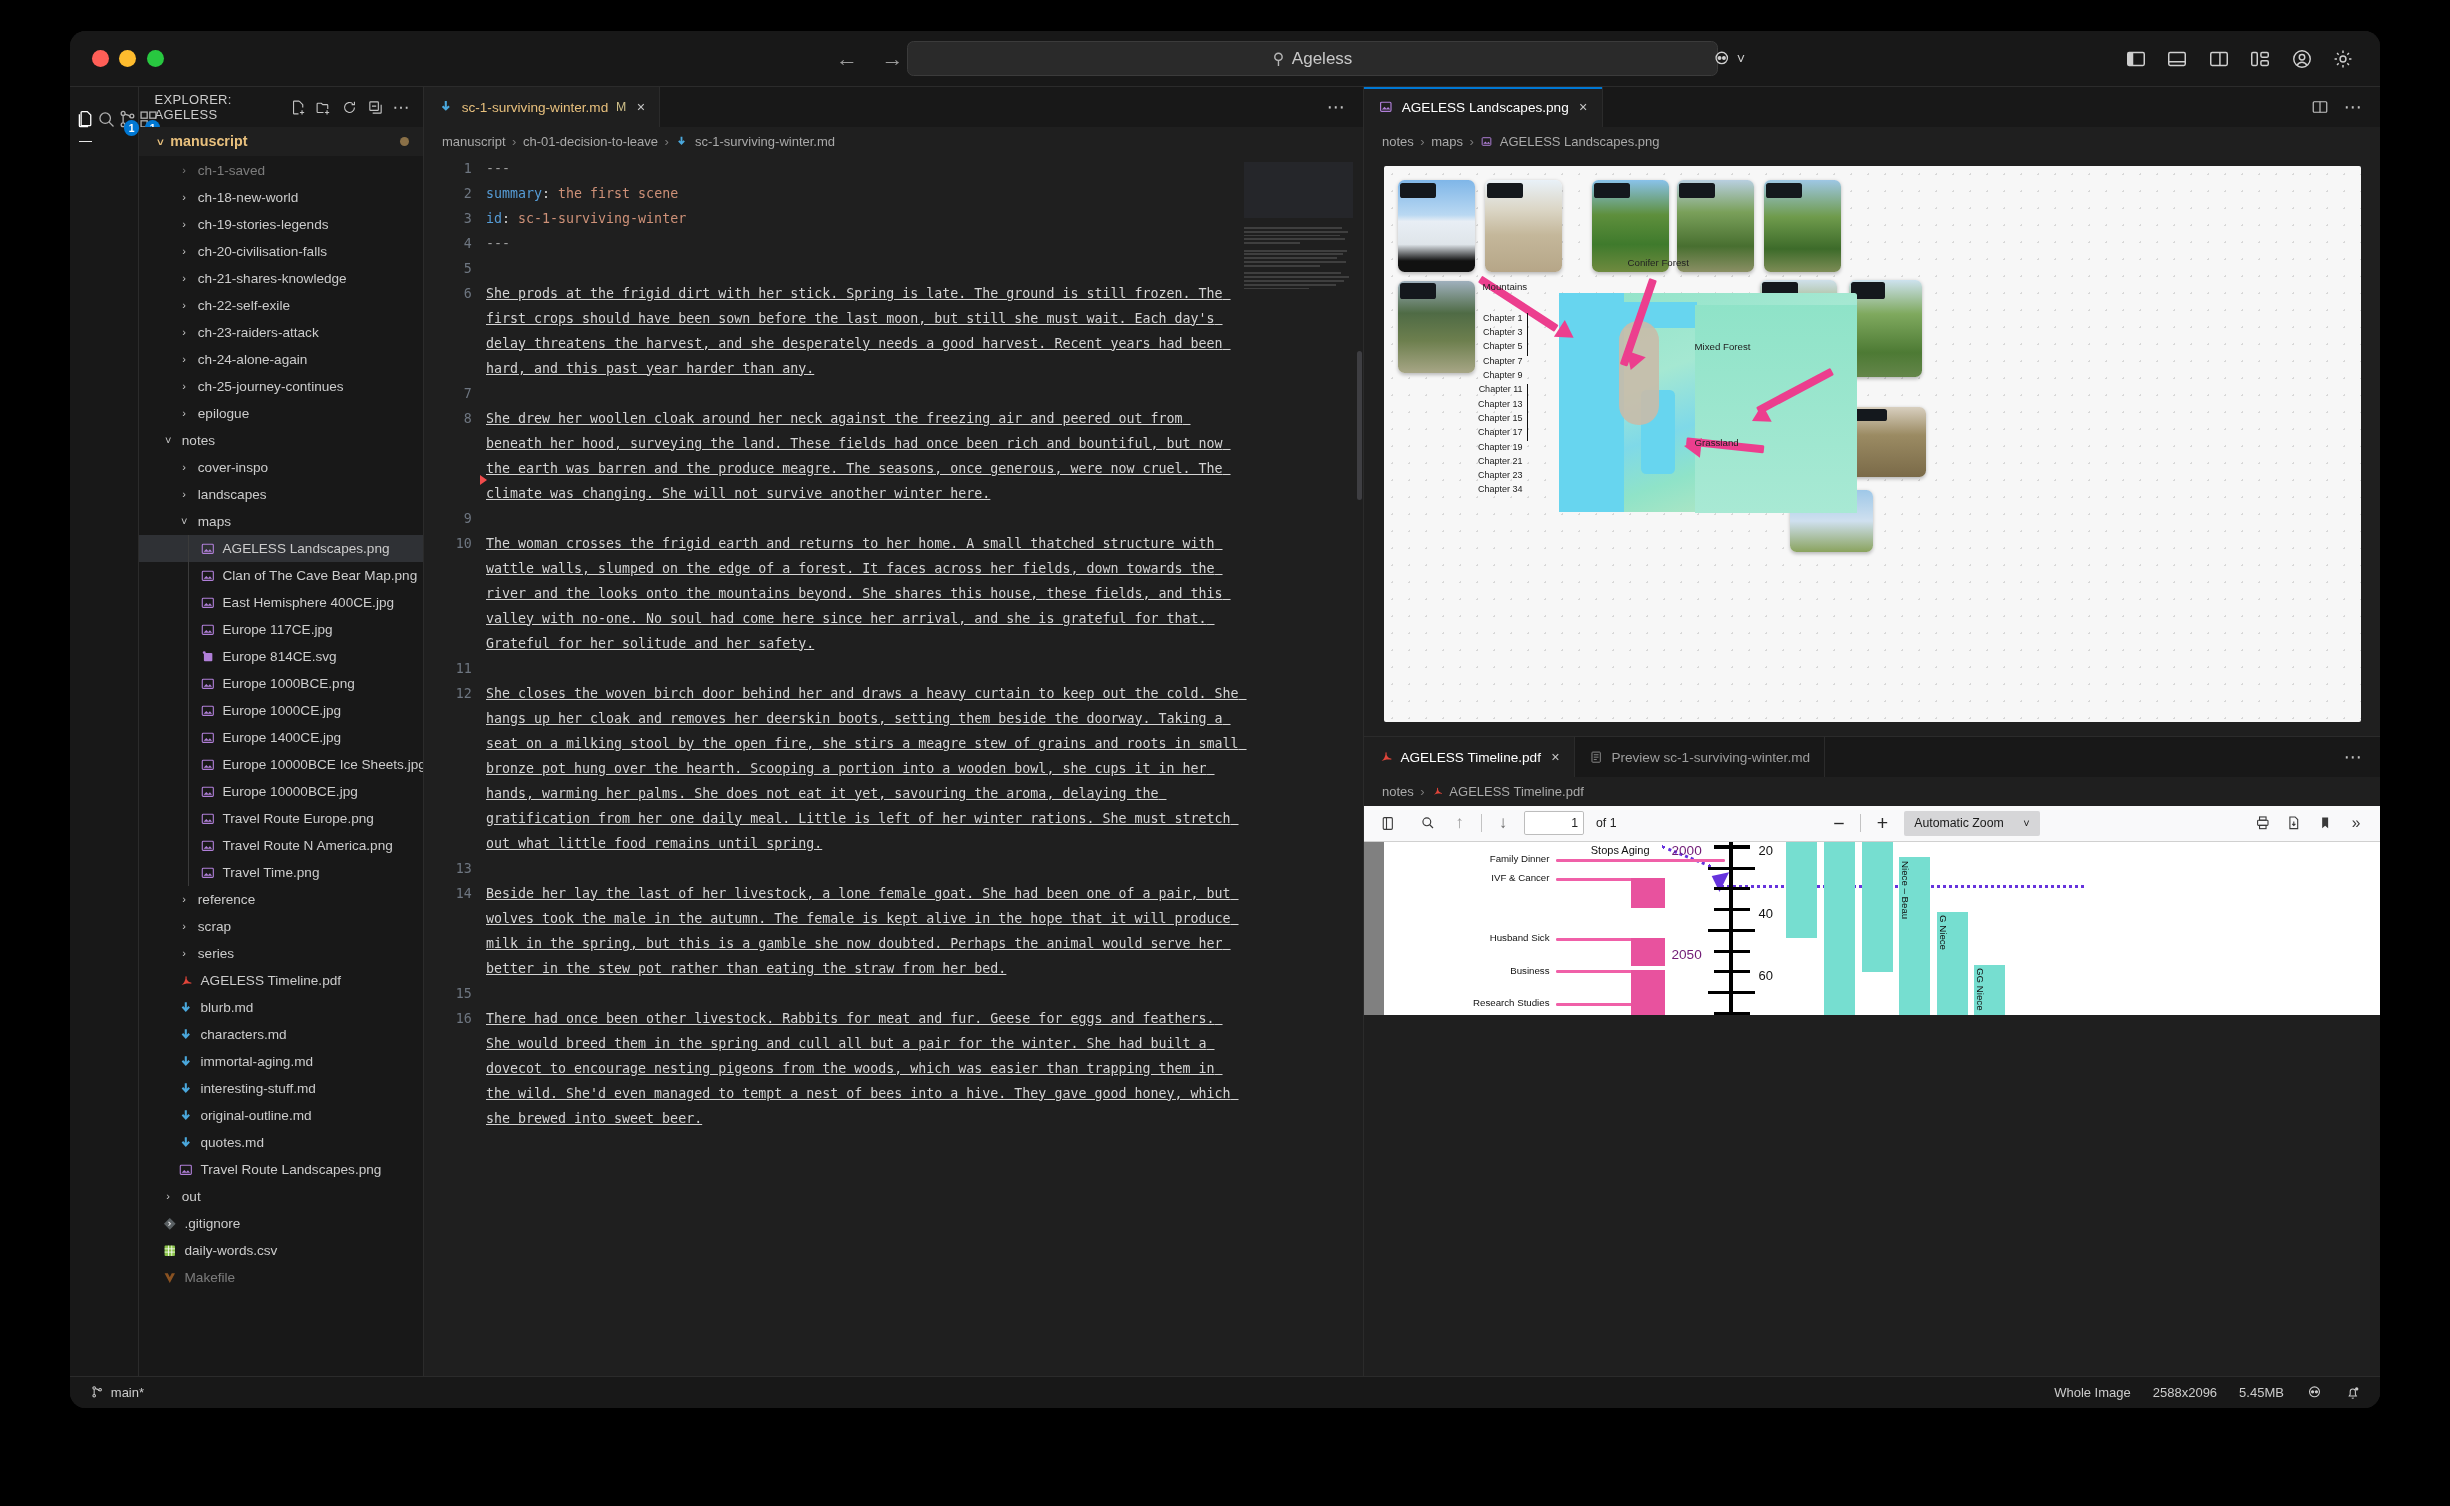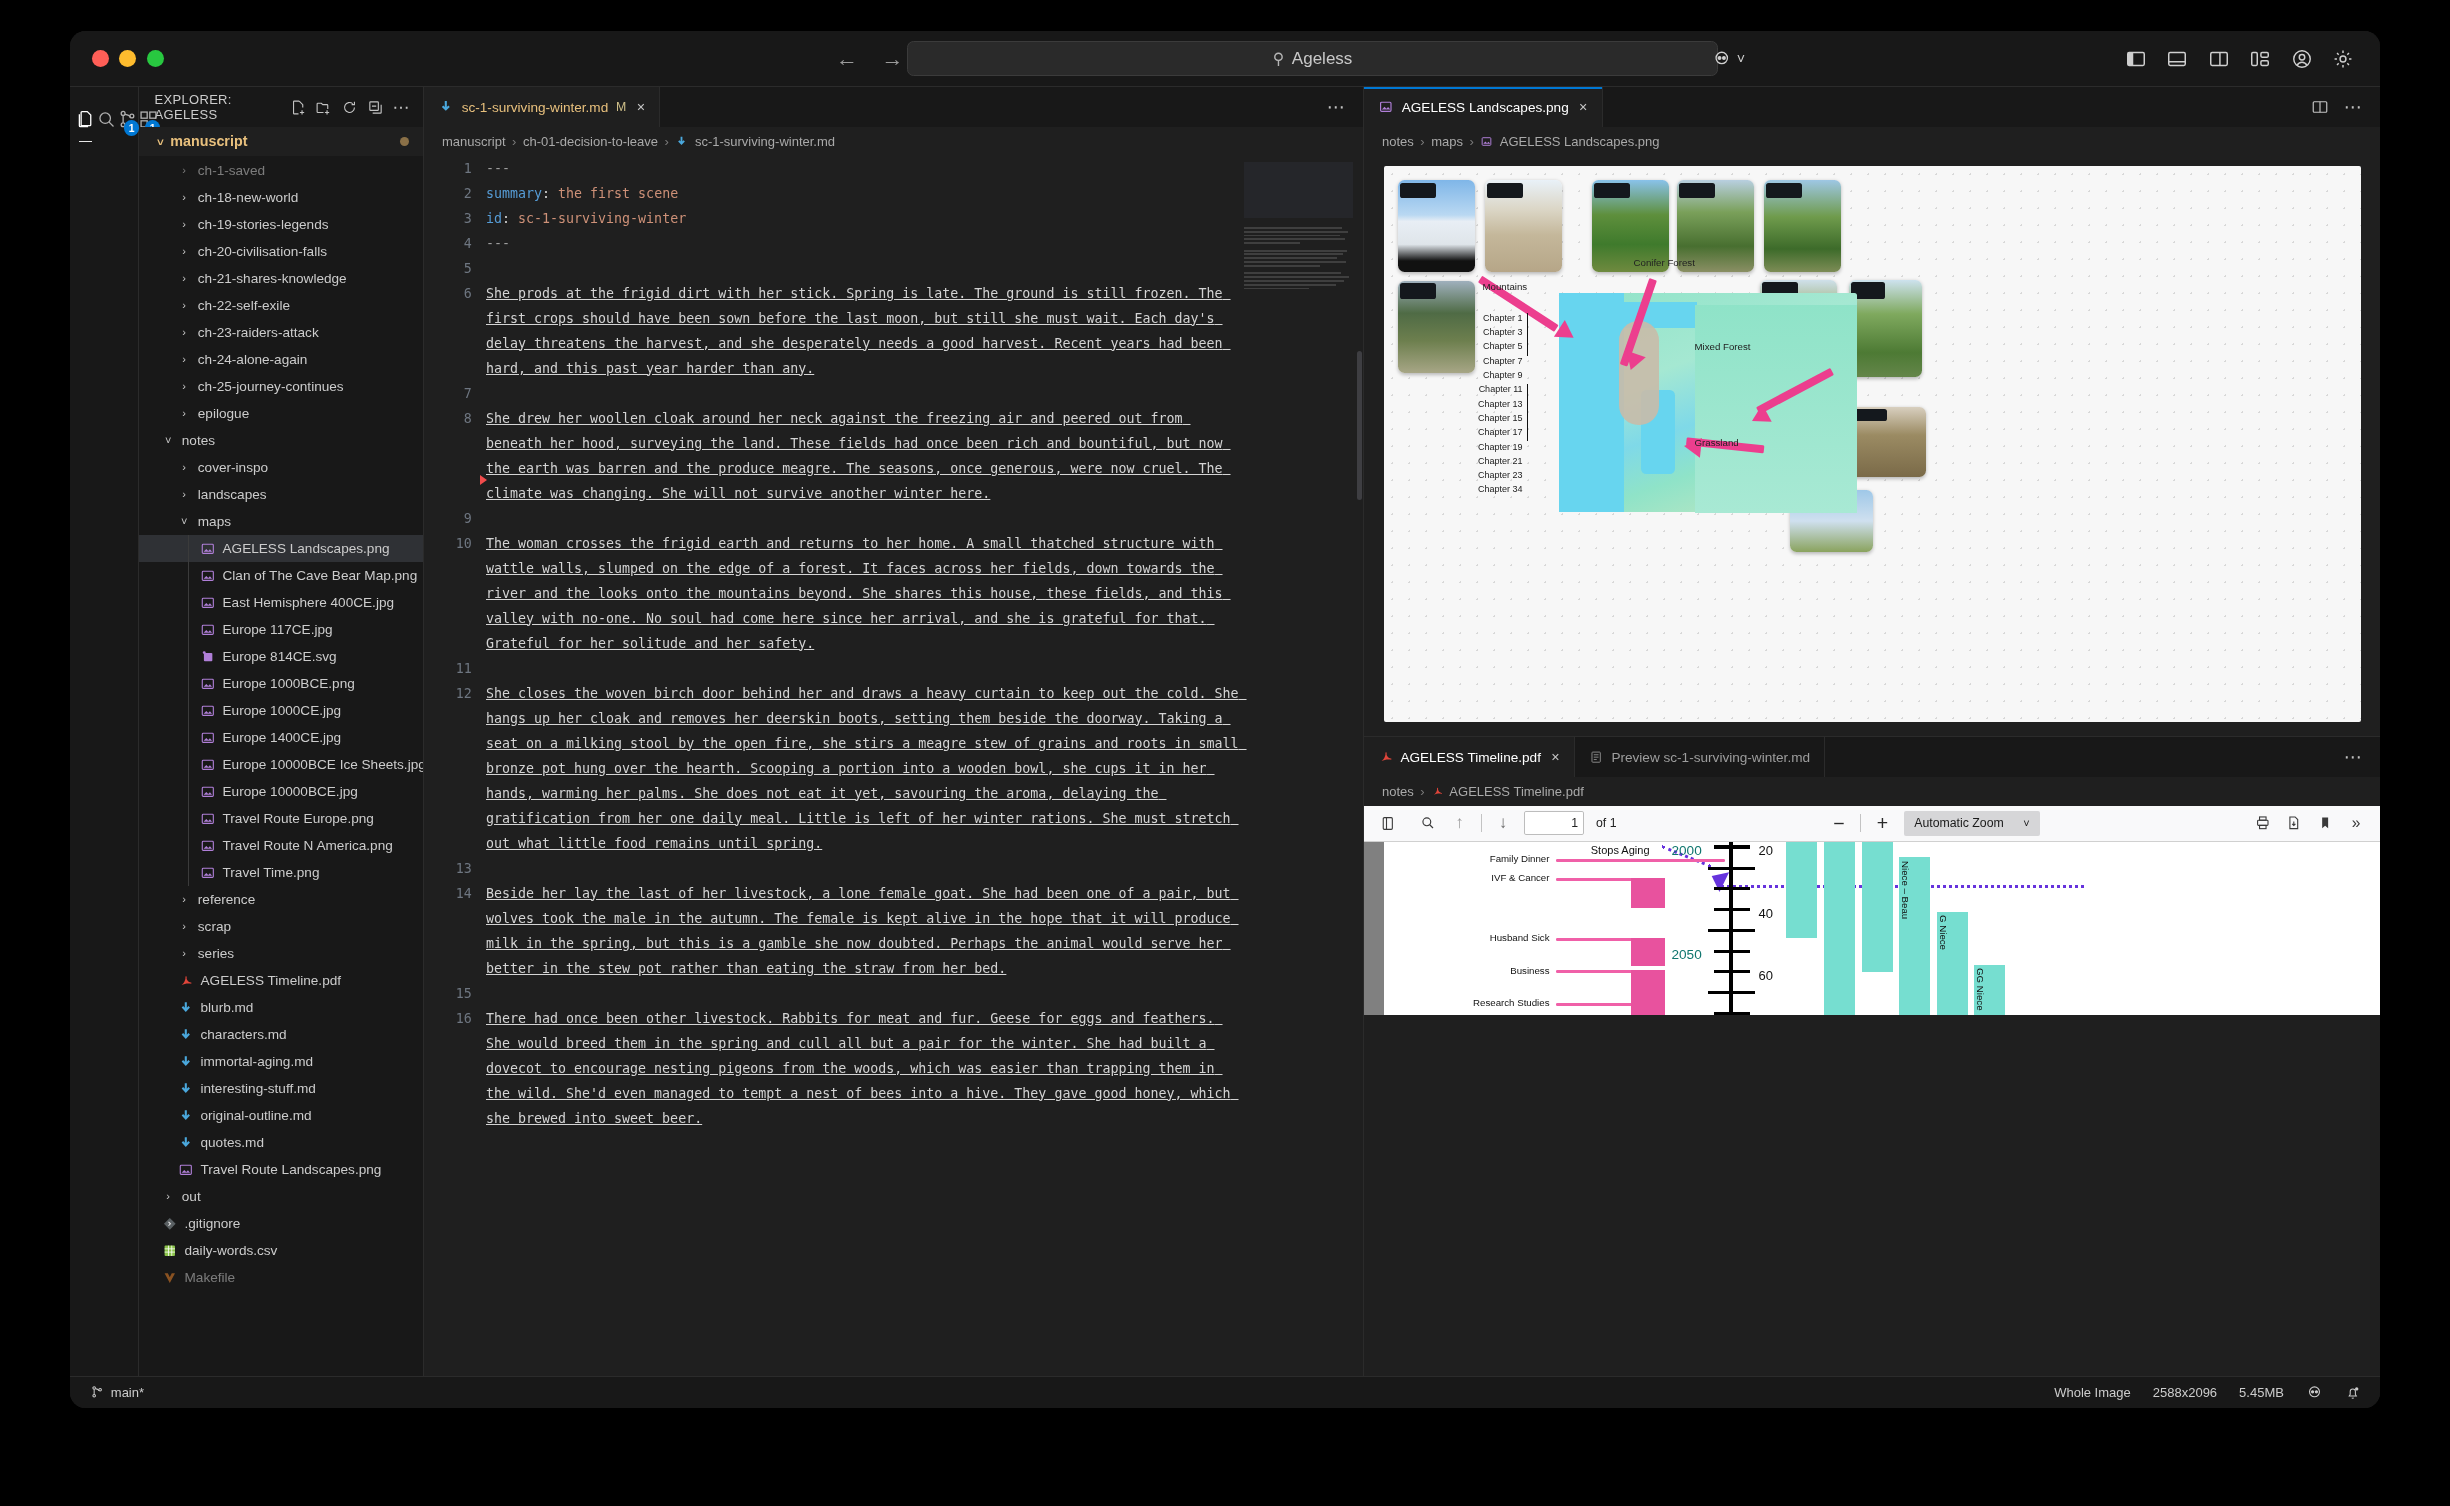"Conifer Forest" div.maplabel { left: 250px -> 244px }
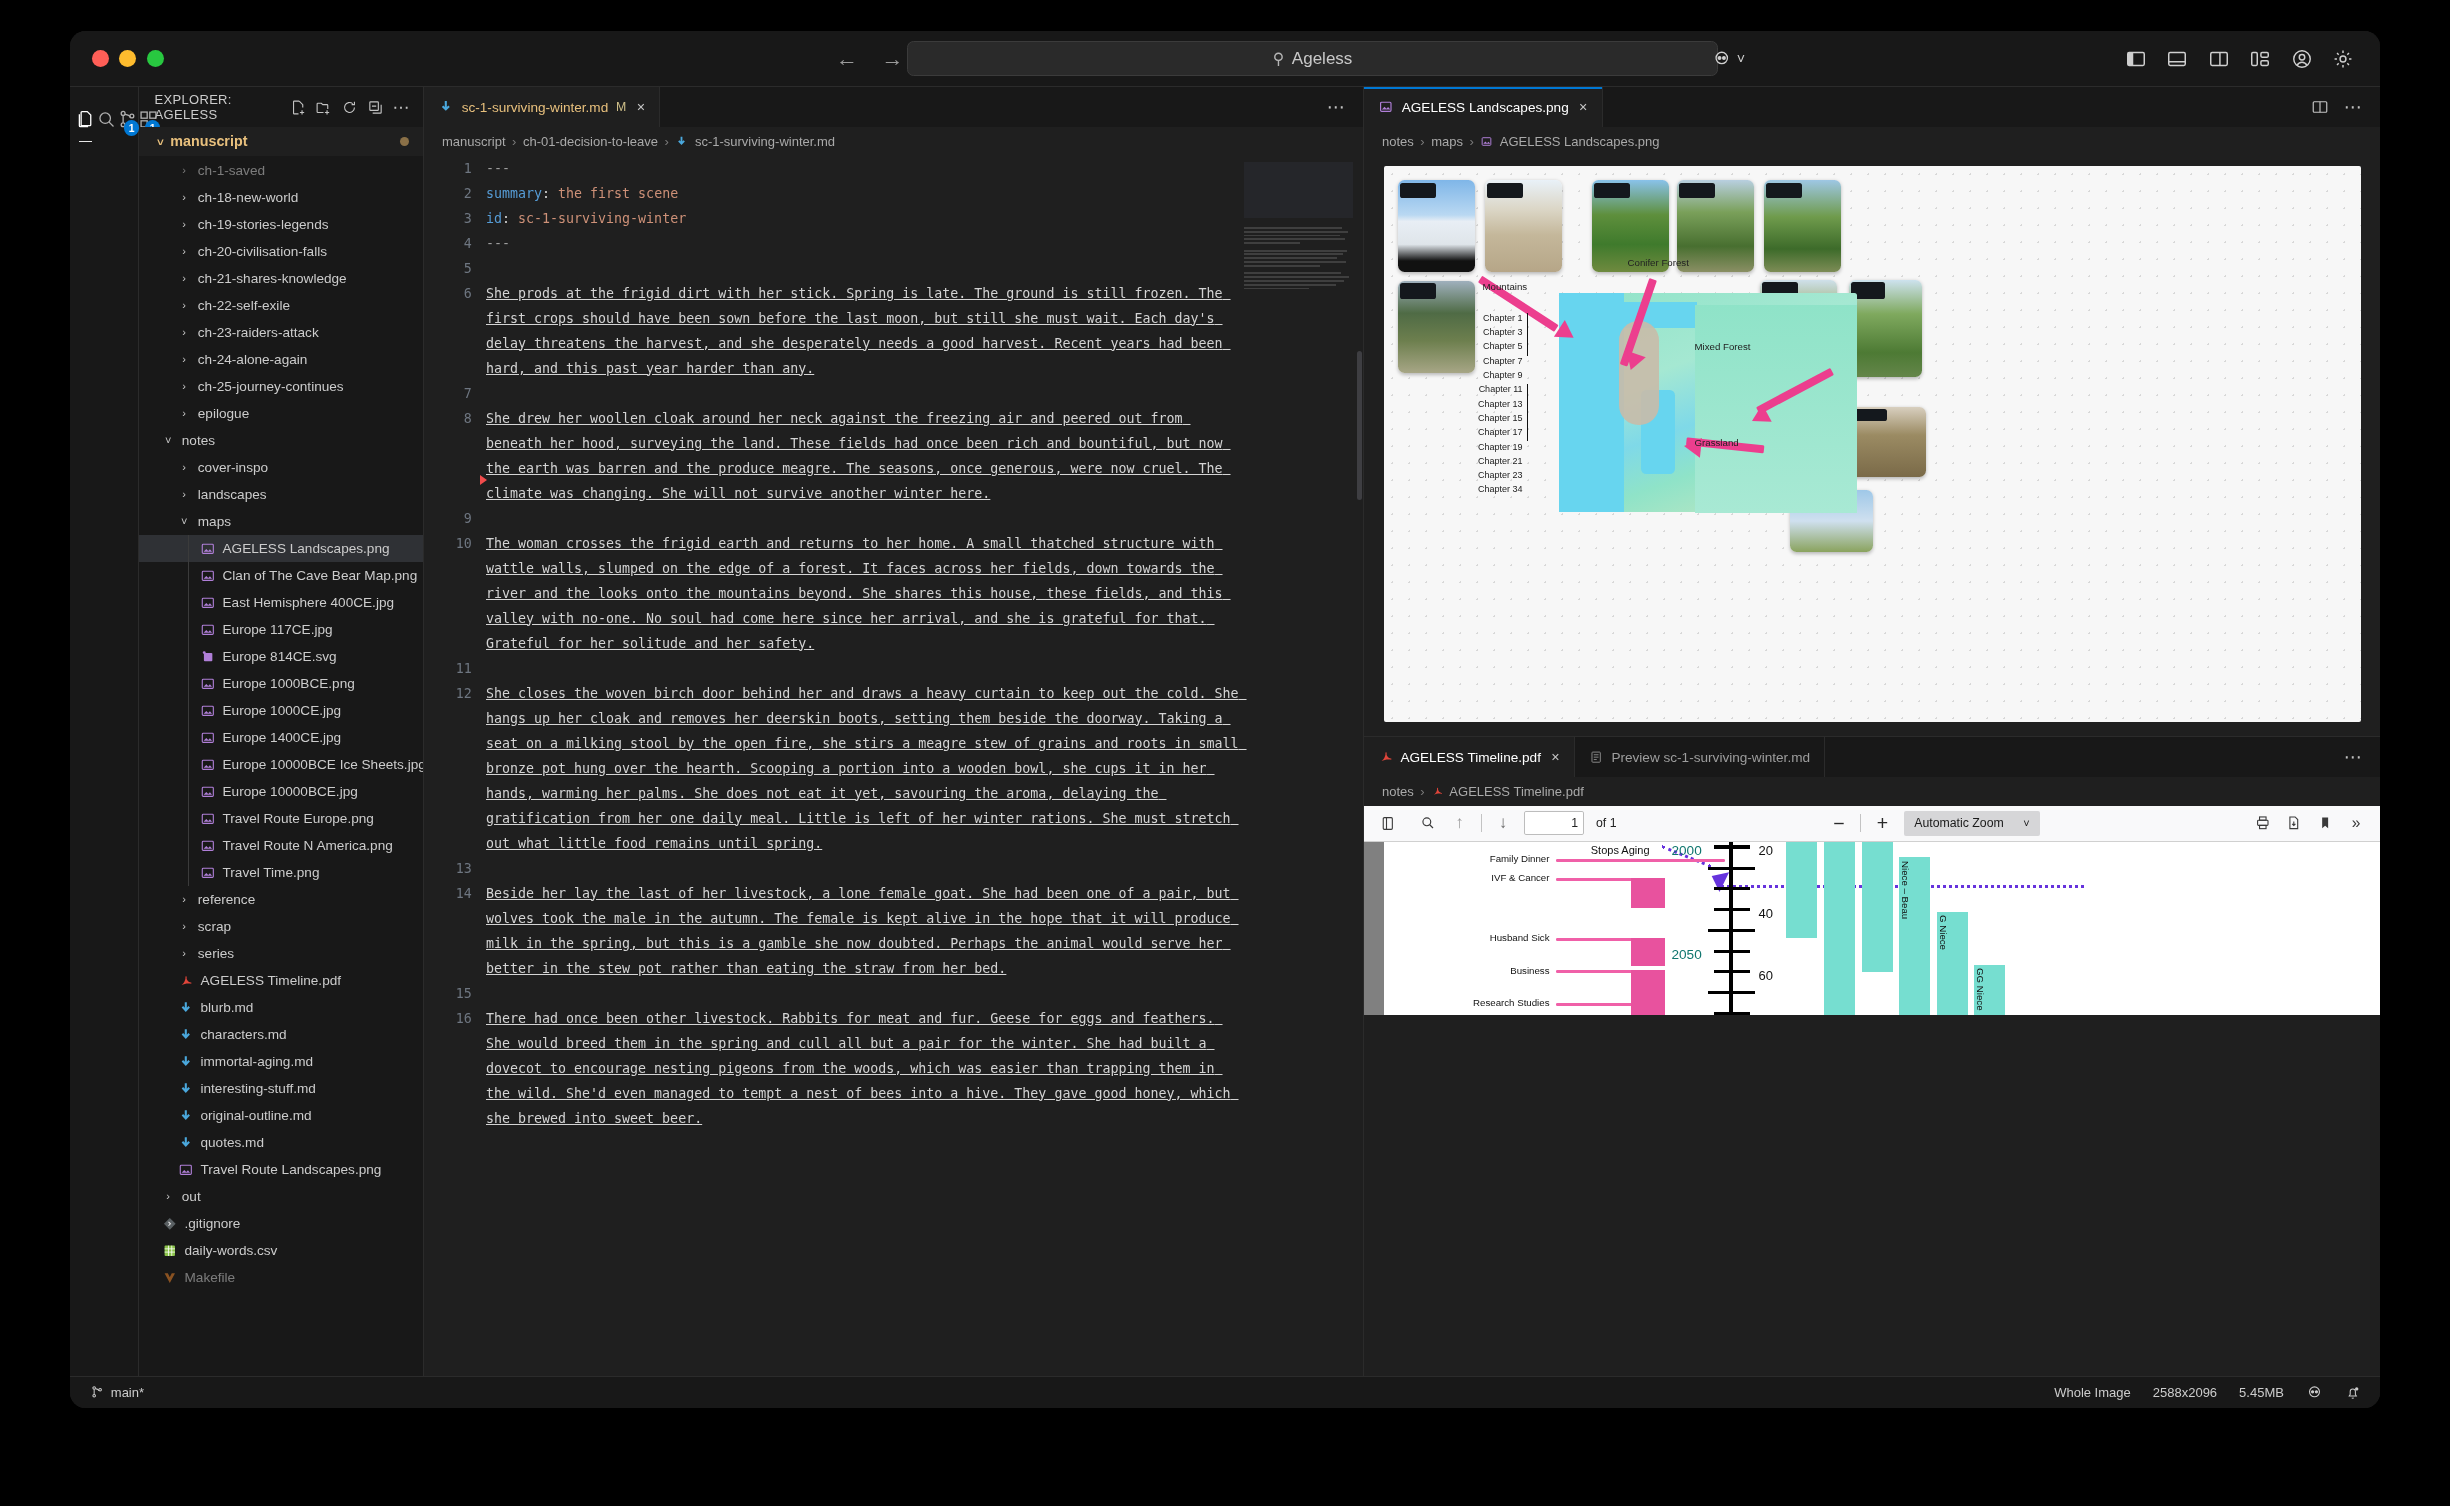"2000" .tl-year { color: #0f766e -> #701a75 }
